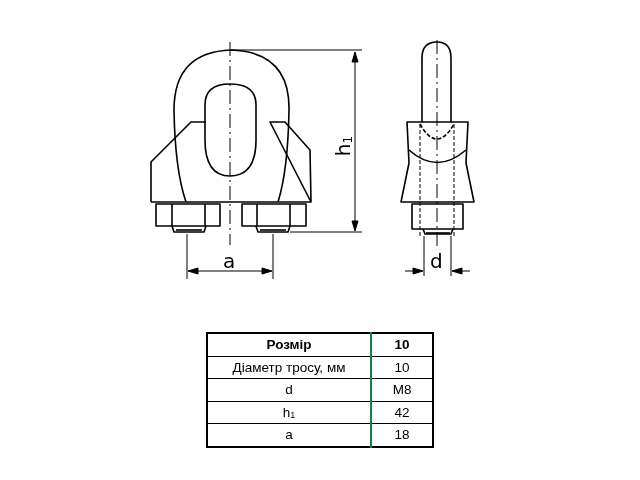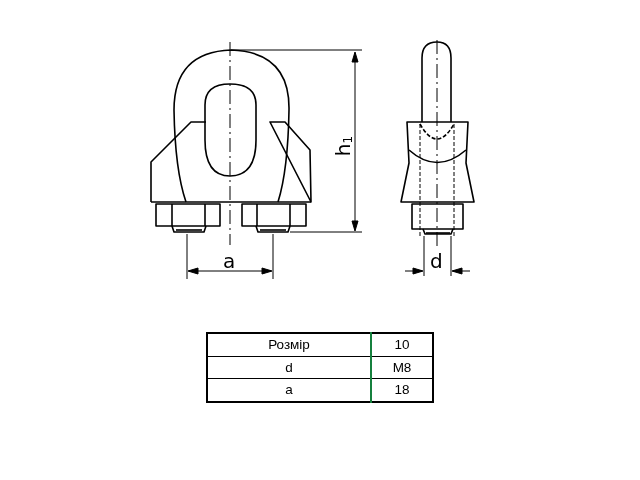"Розмір" table.spec tr.head td { font-weight: normal -> bold }
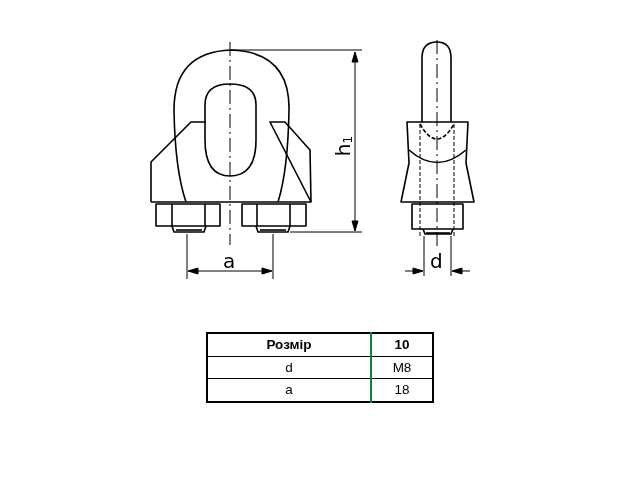"Діаметр тросу, мм" tr { html: none -> <tr> <td>Діаметр тросу, мм</td> <td>10</td> </tr> }
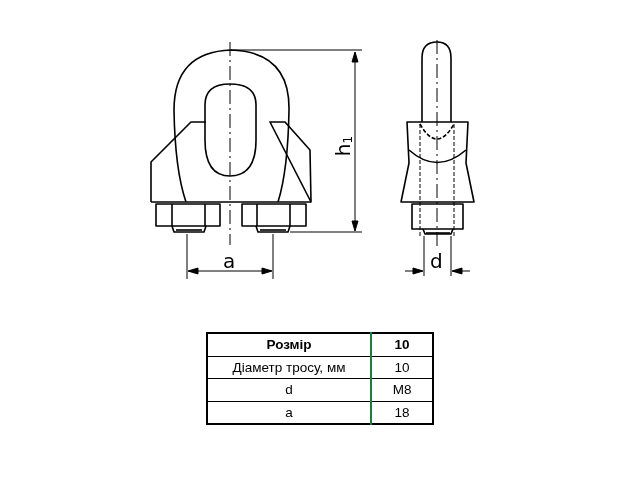"h1" tr { html: none -> <tr> <td><span>h</span><sub>1</sub></td> <td>42</td> </tr> }
